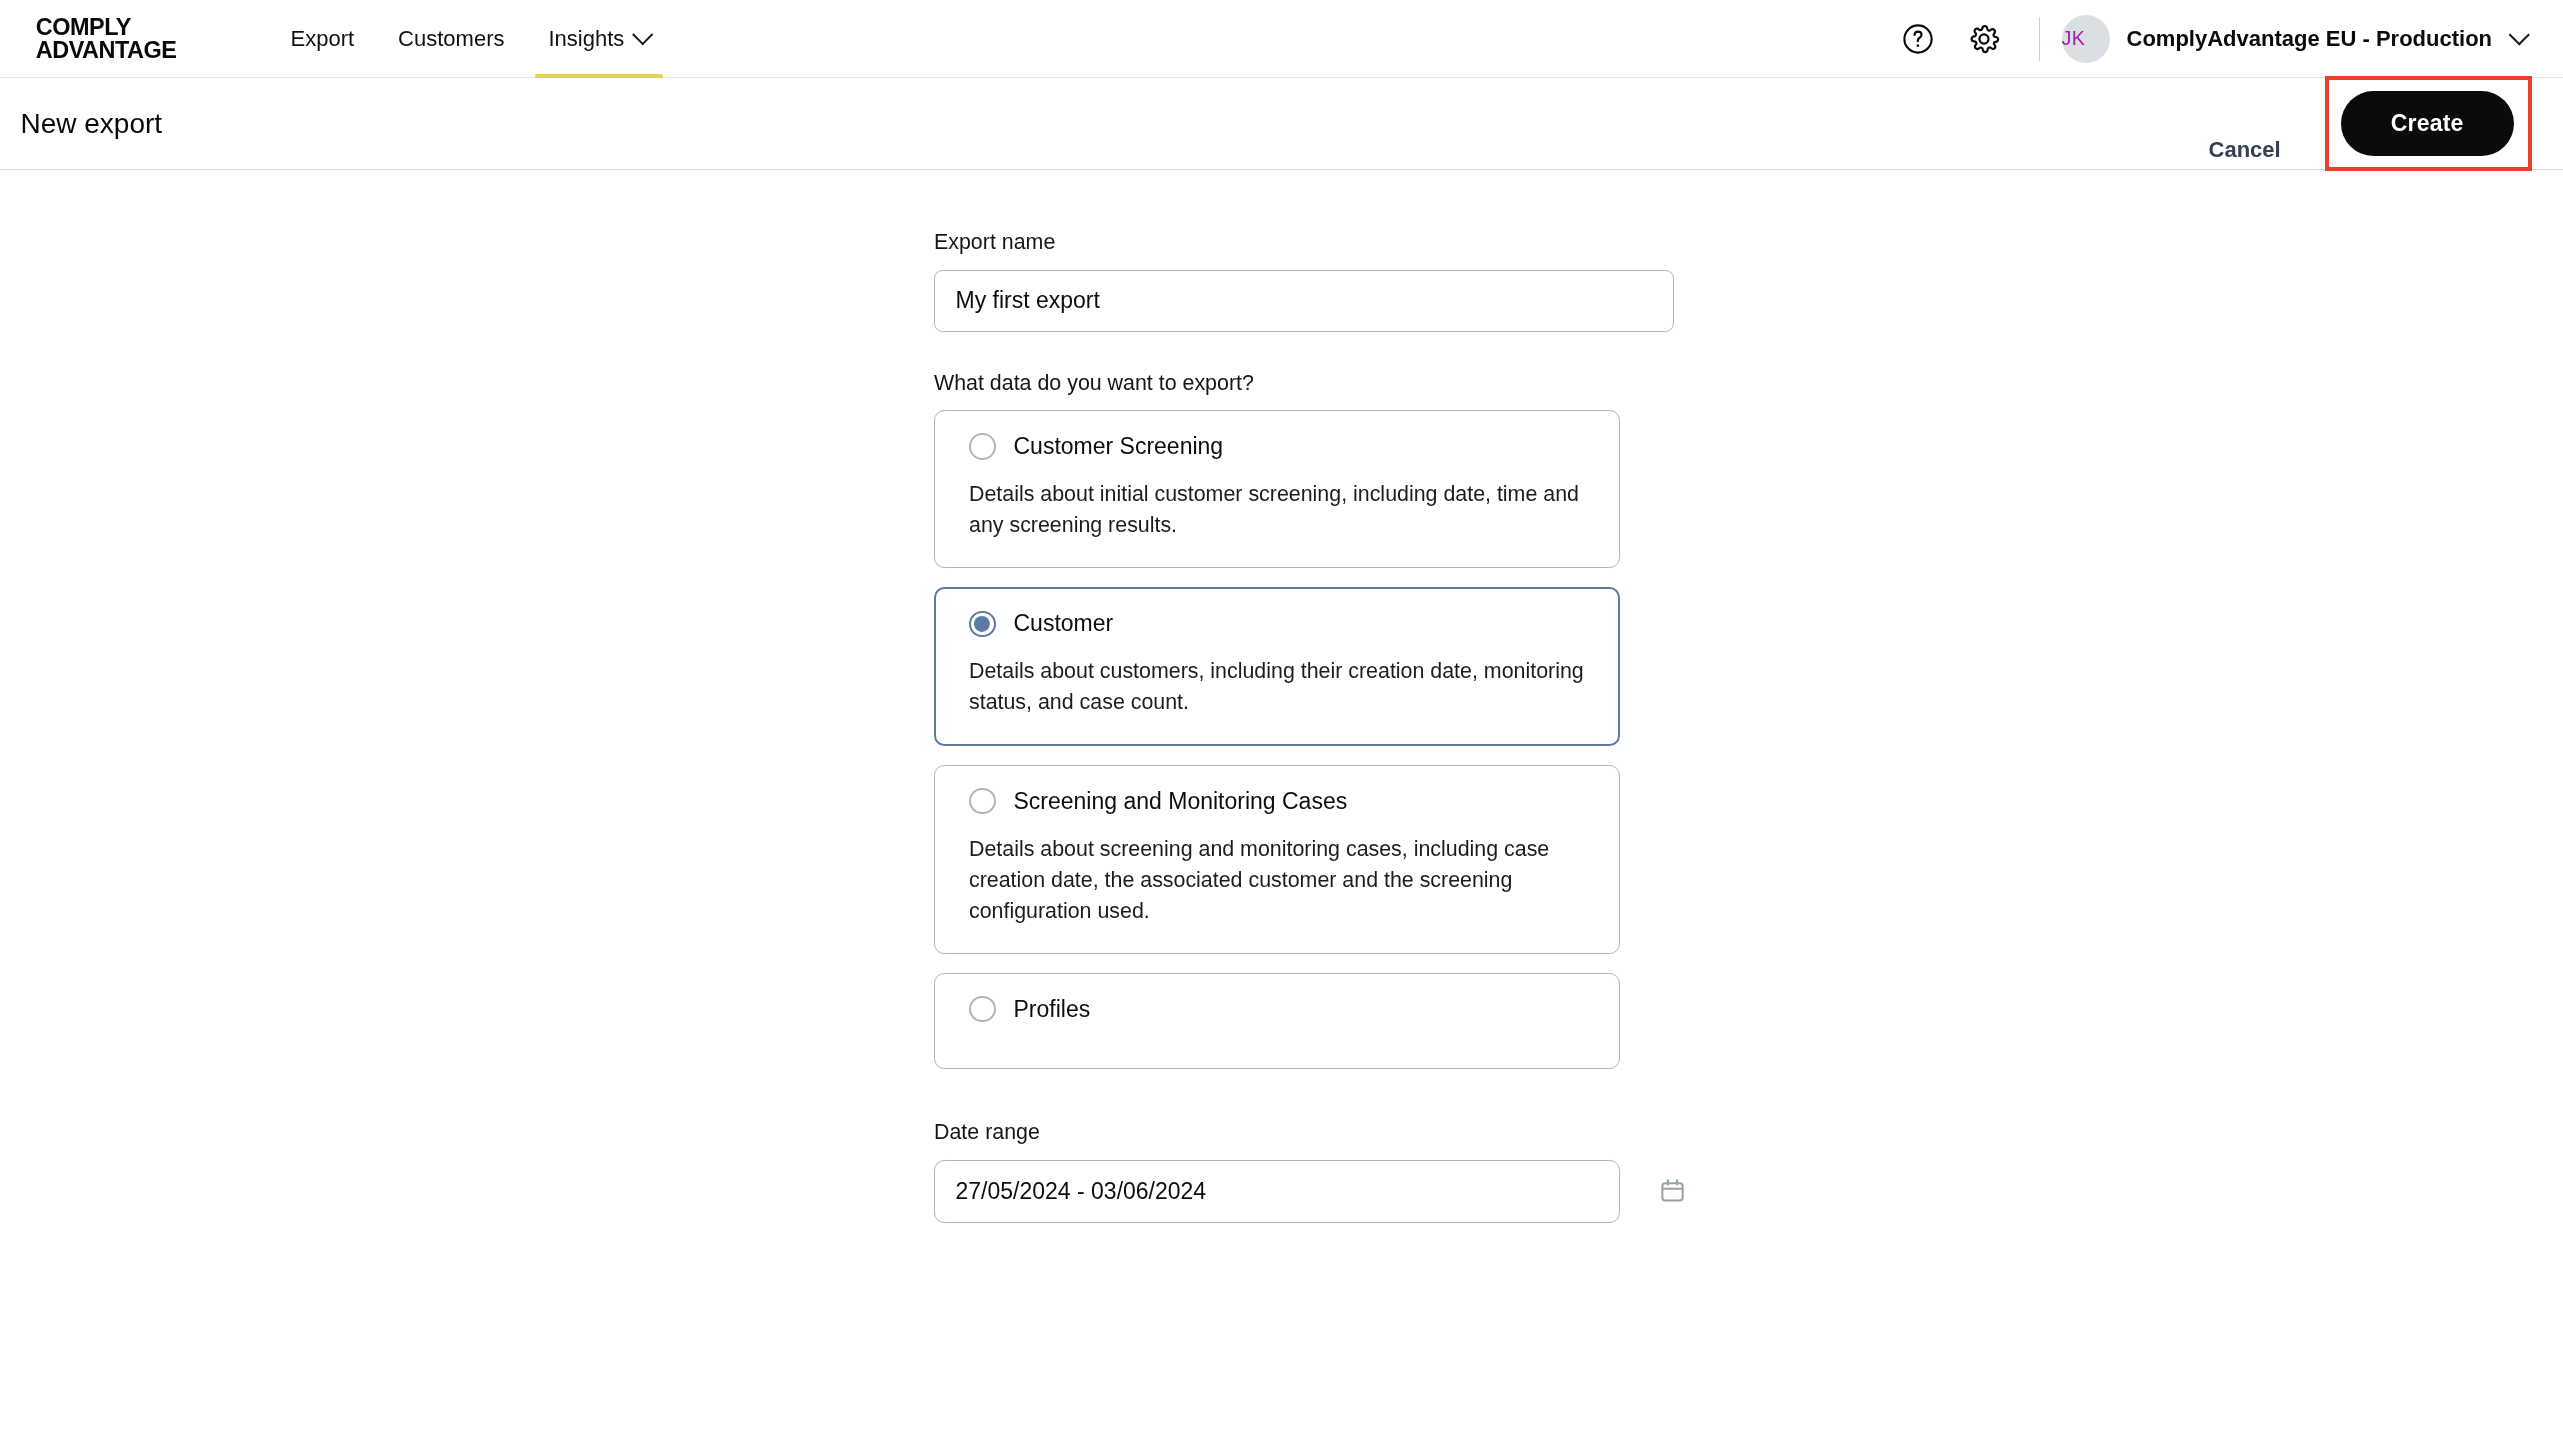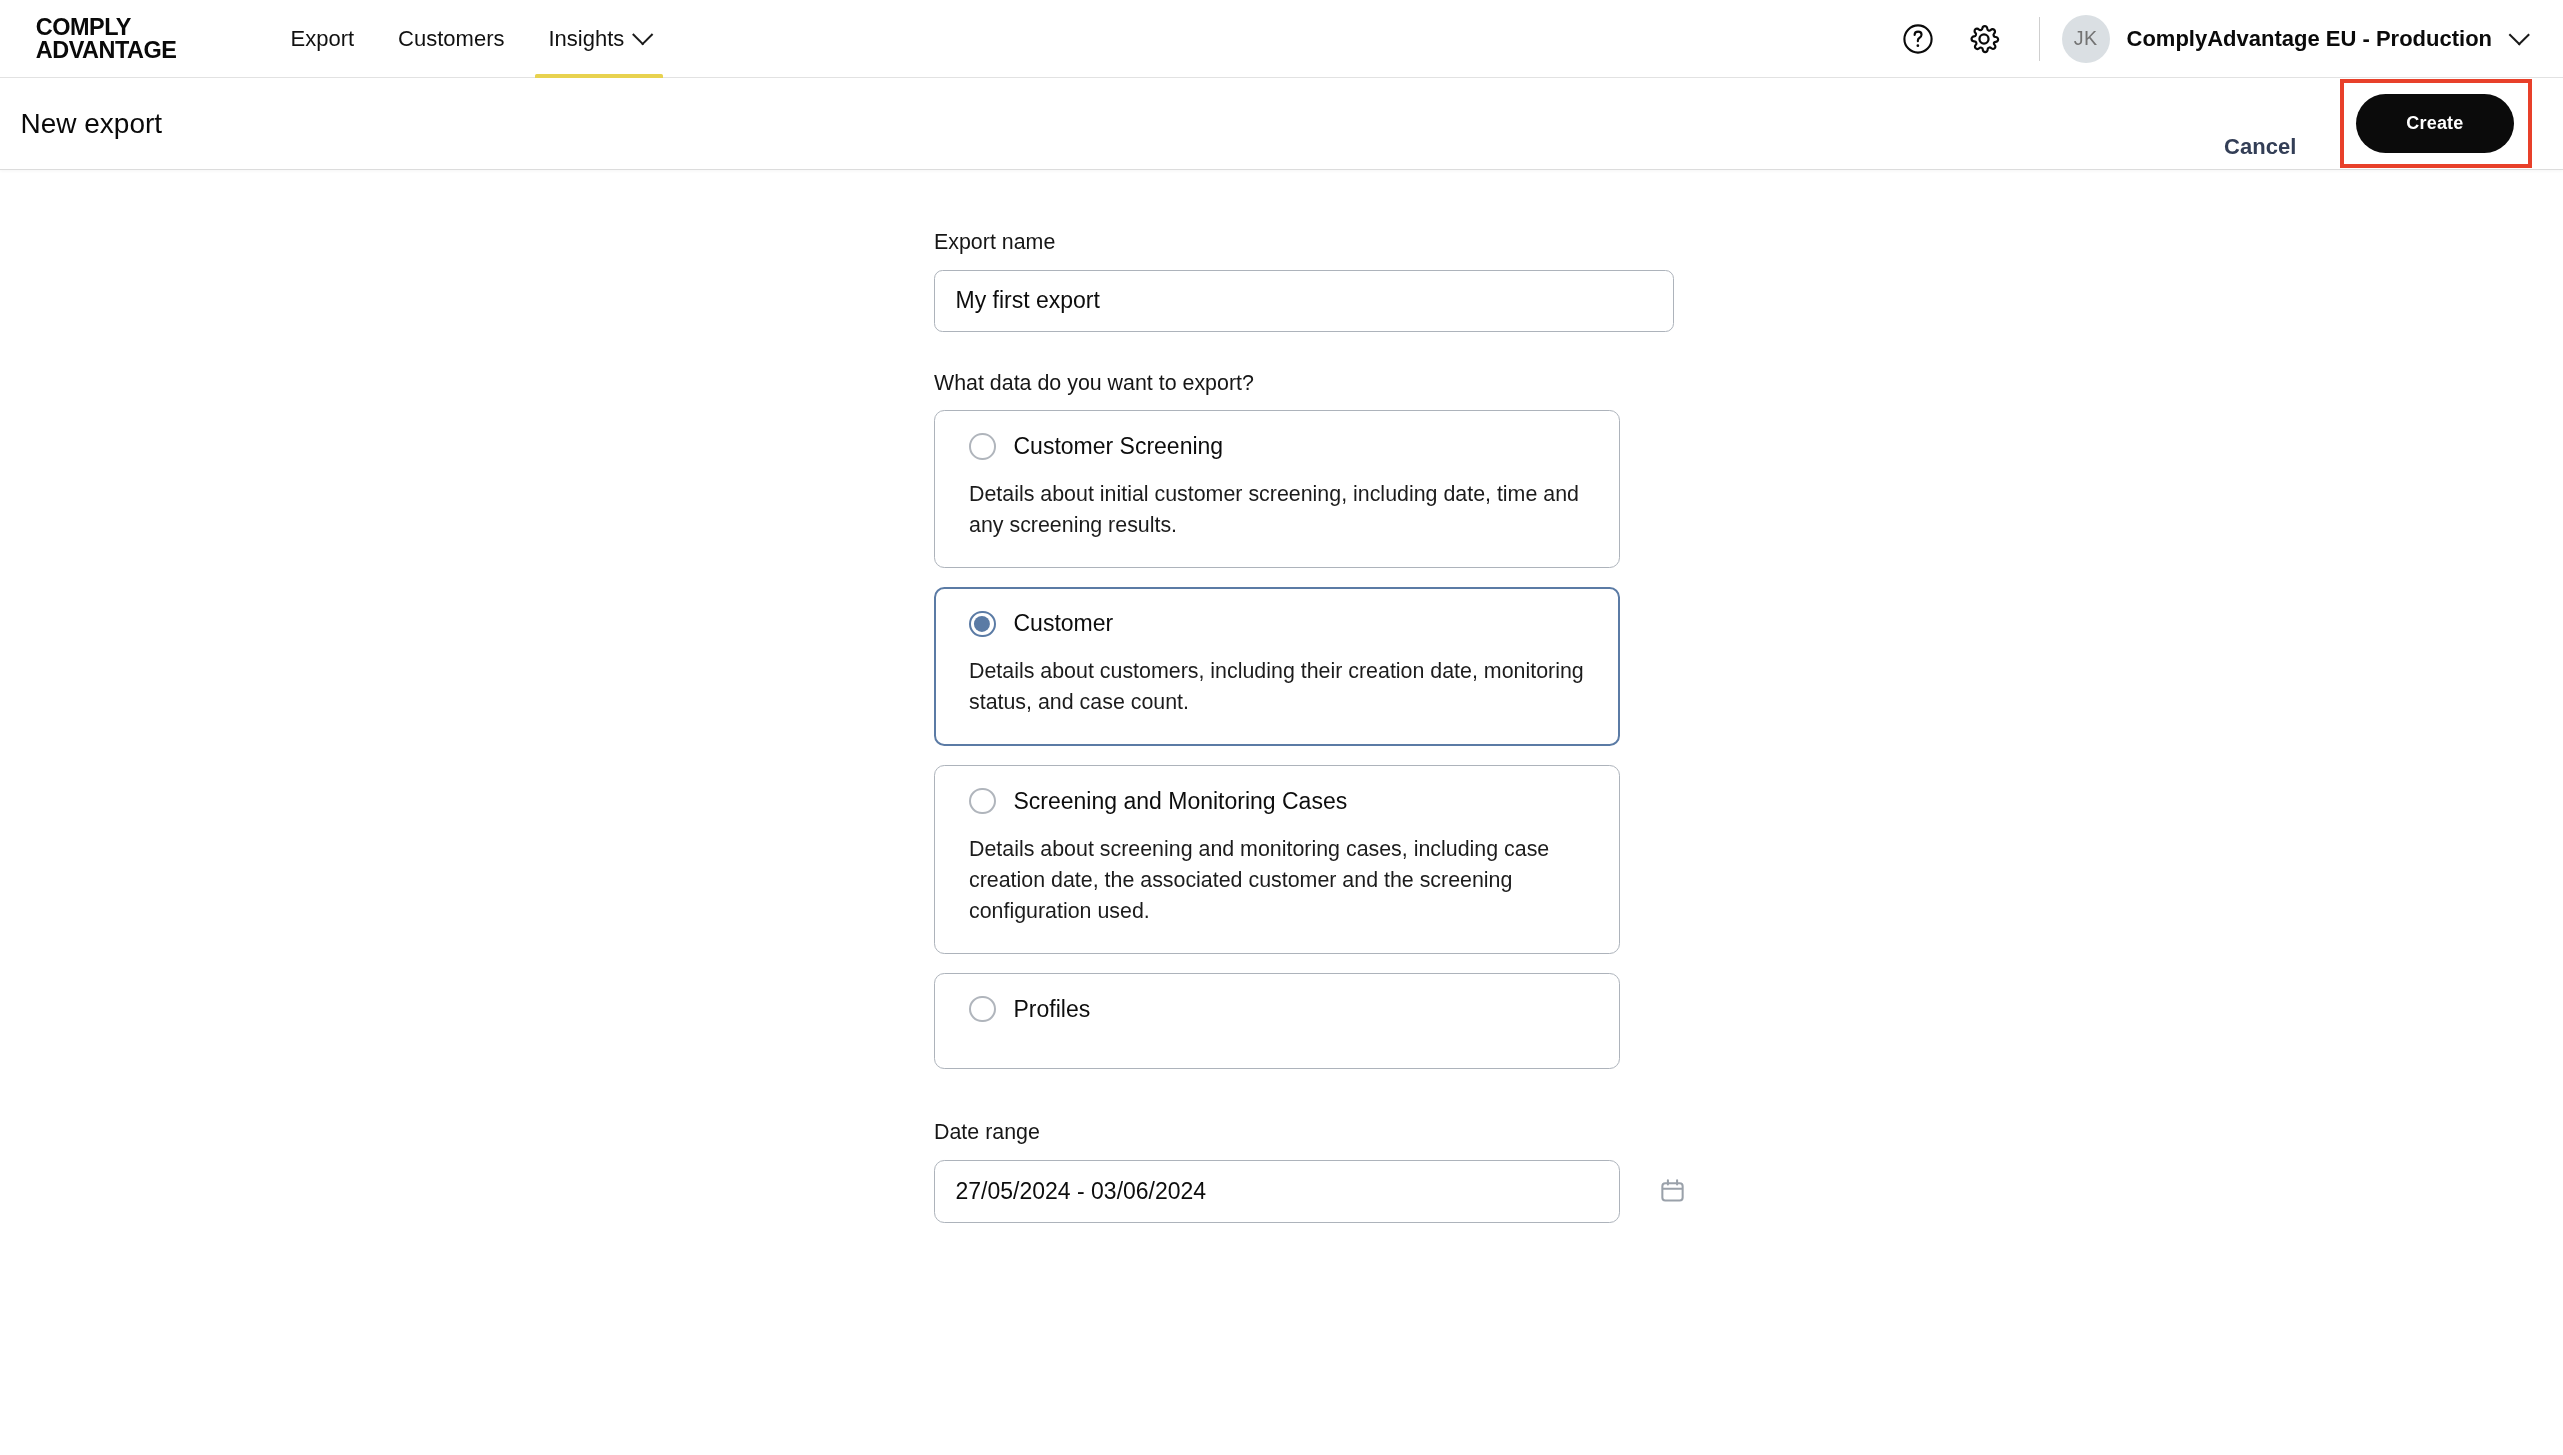"JK" .avatar { color: #737373 -> #a21caf; justify-content: center -> flex-start }
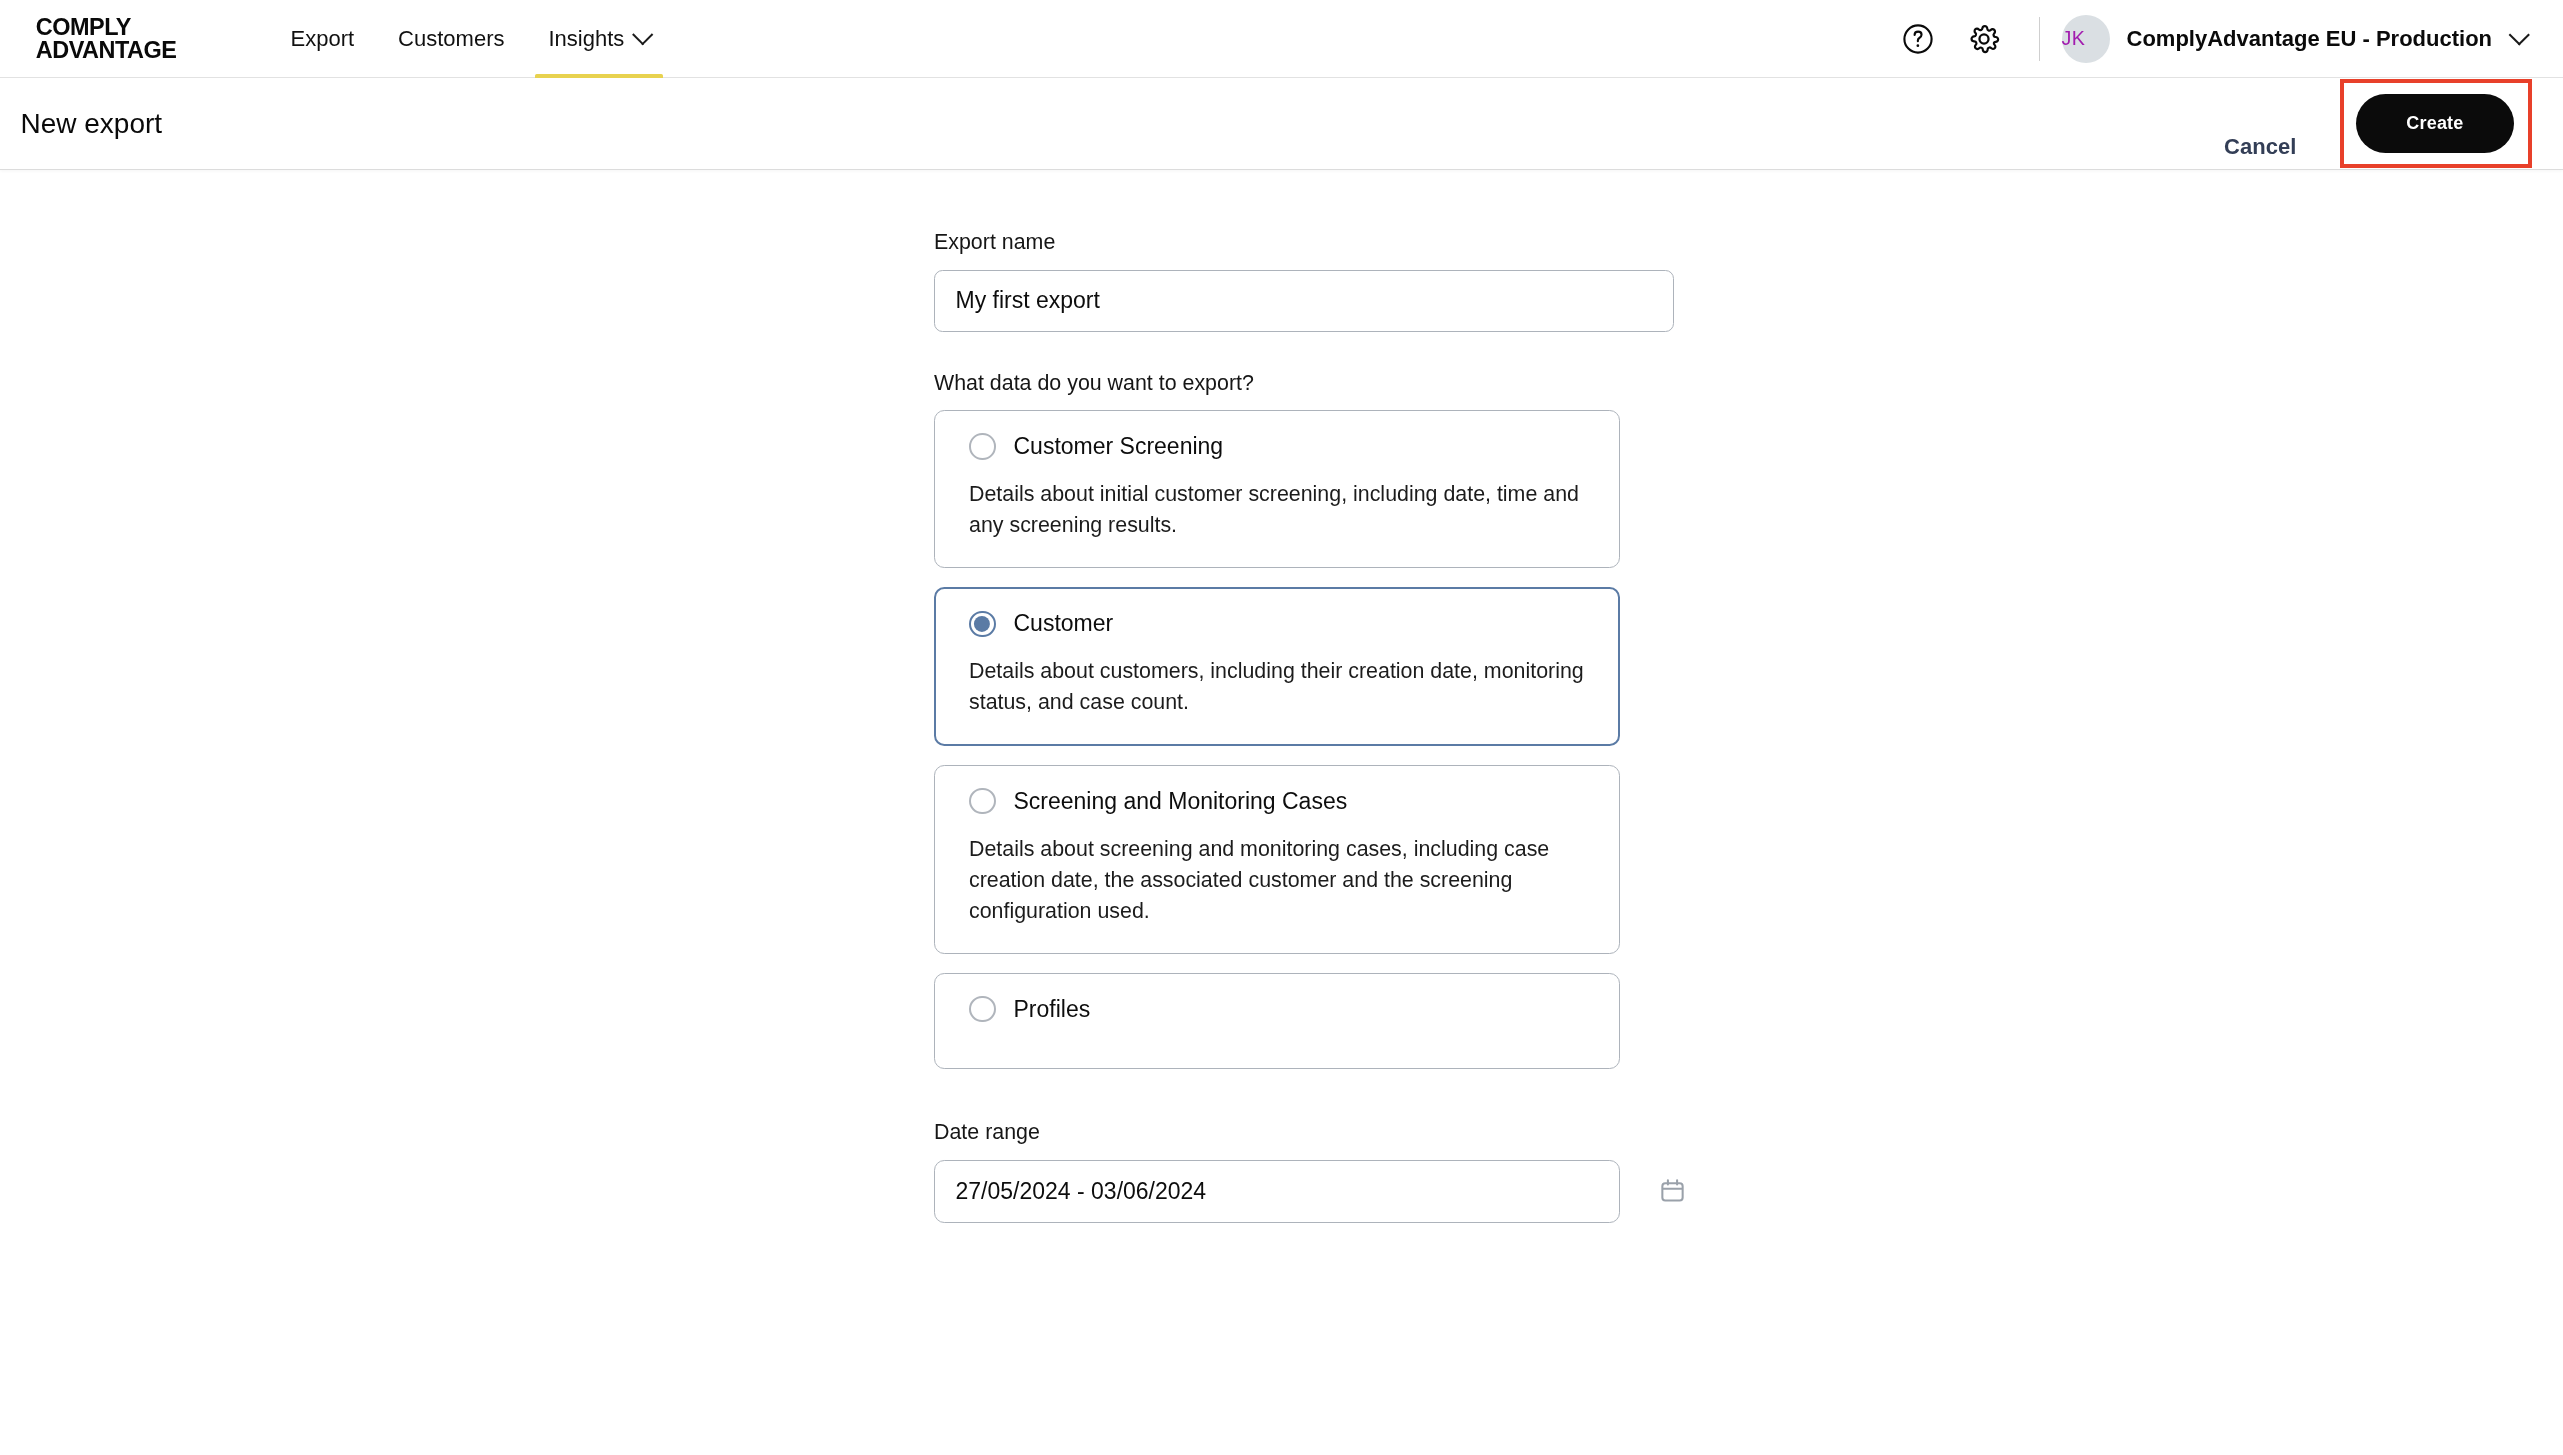"Create" .create-btn { font-size: 18px -> 23px }
